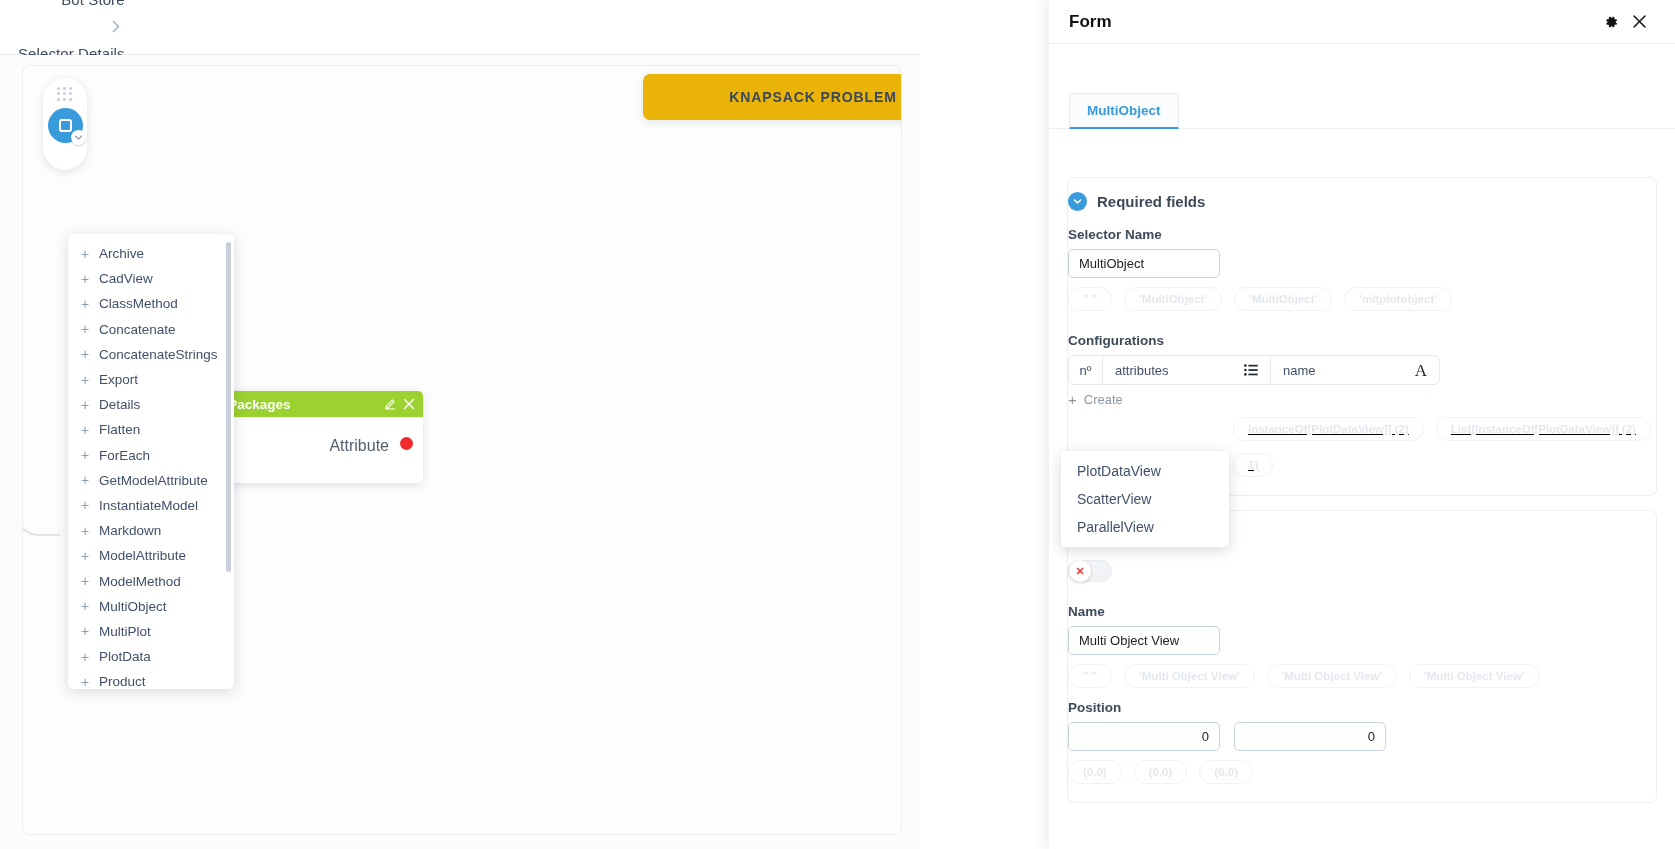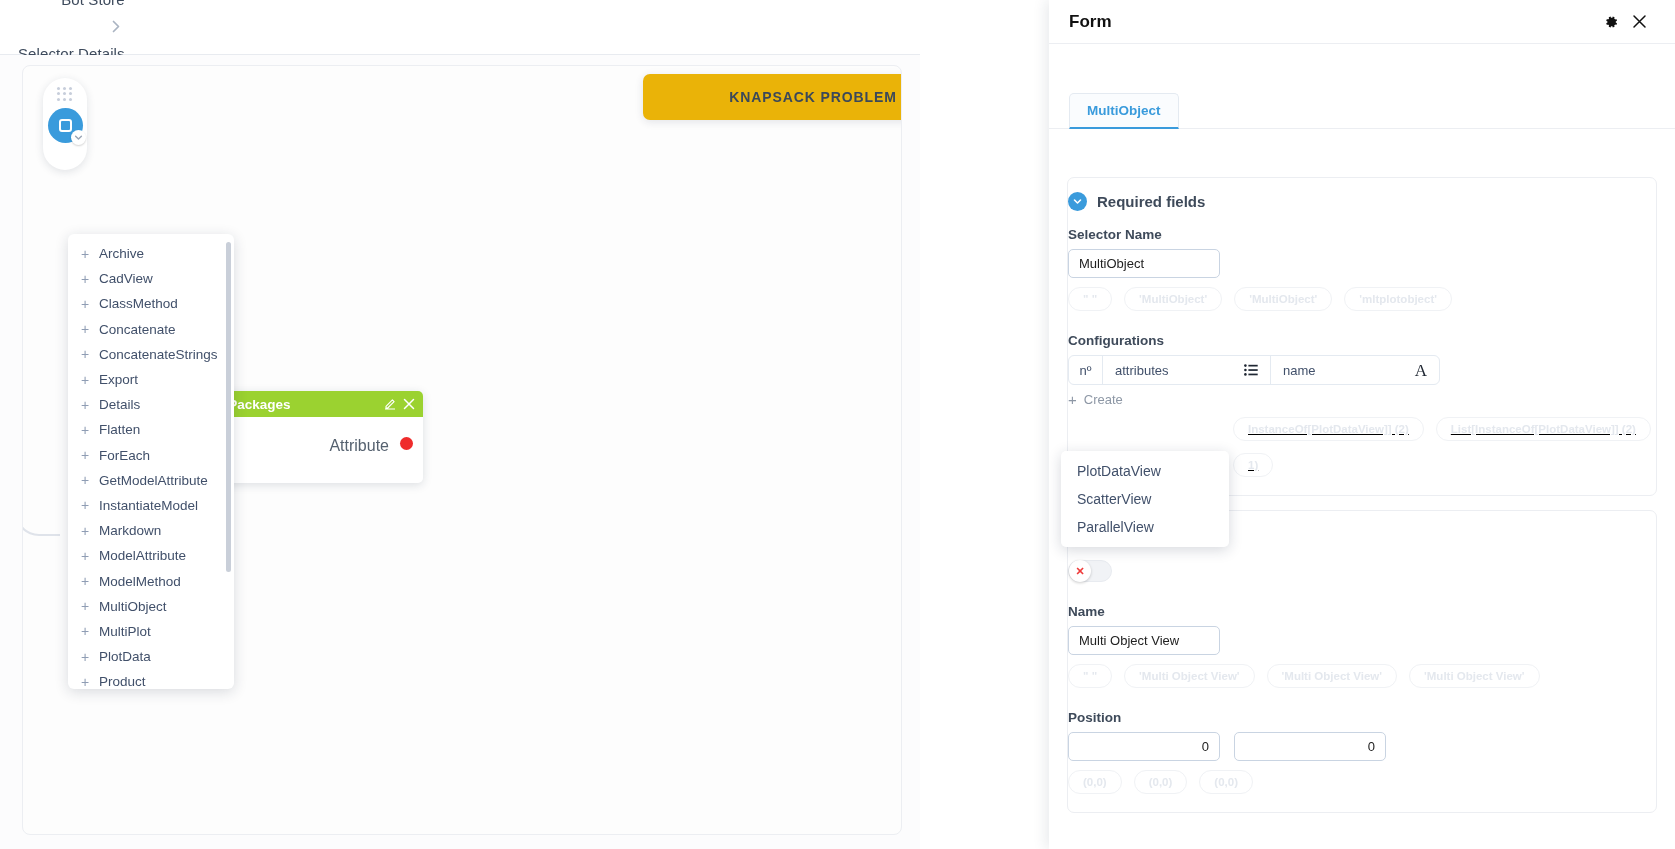"Position" div.field-label { margin-top: 22px -> 12px }
